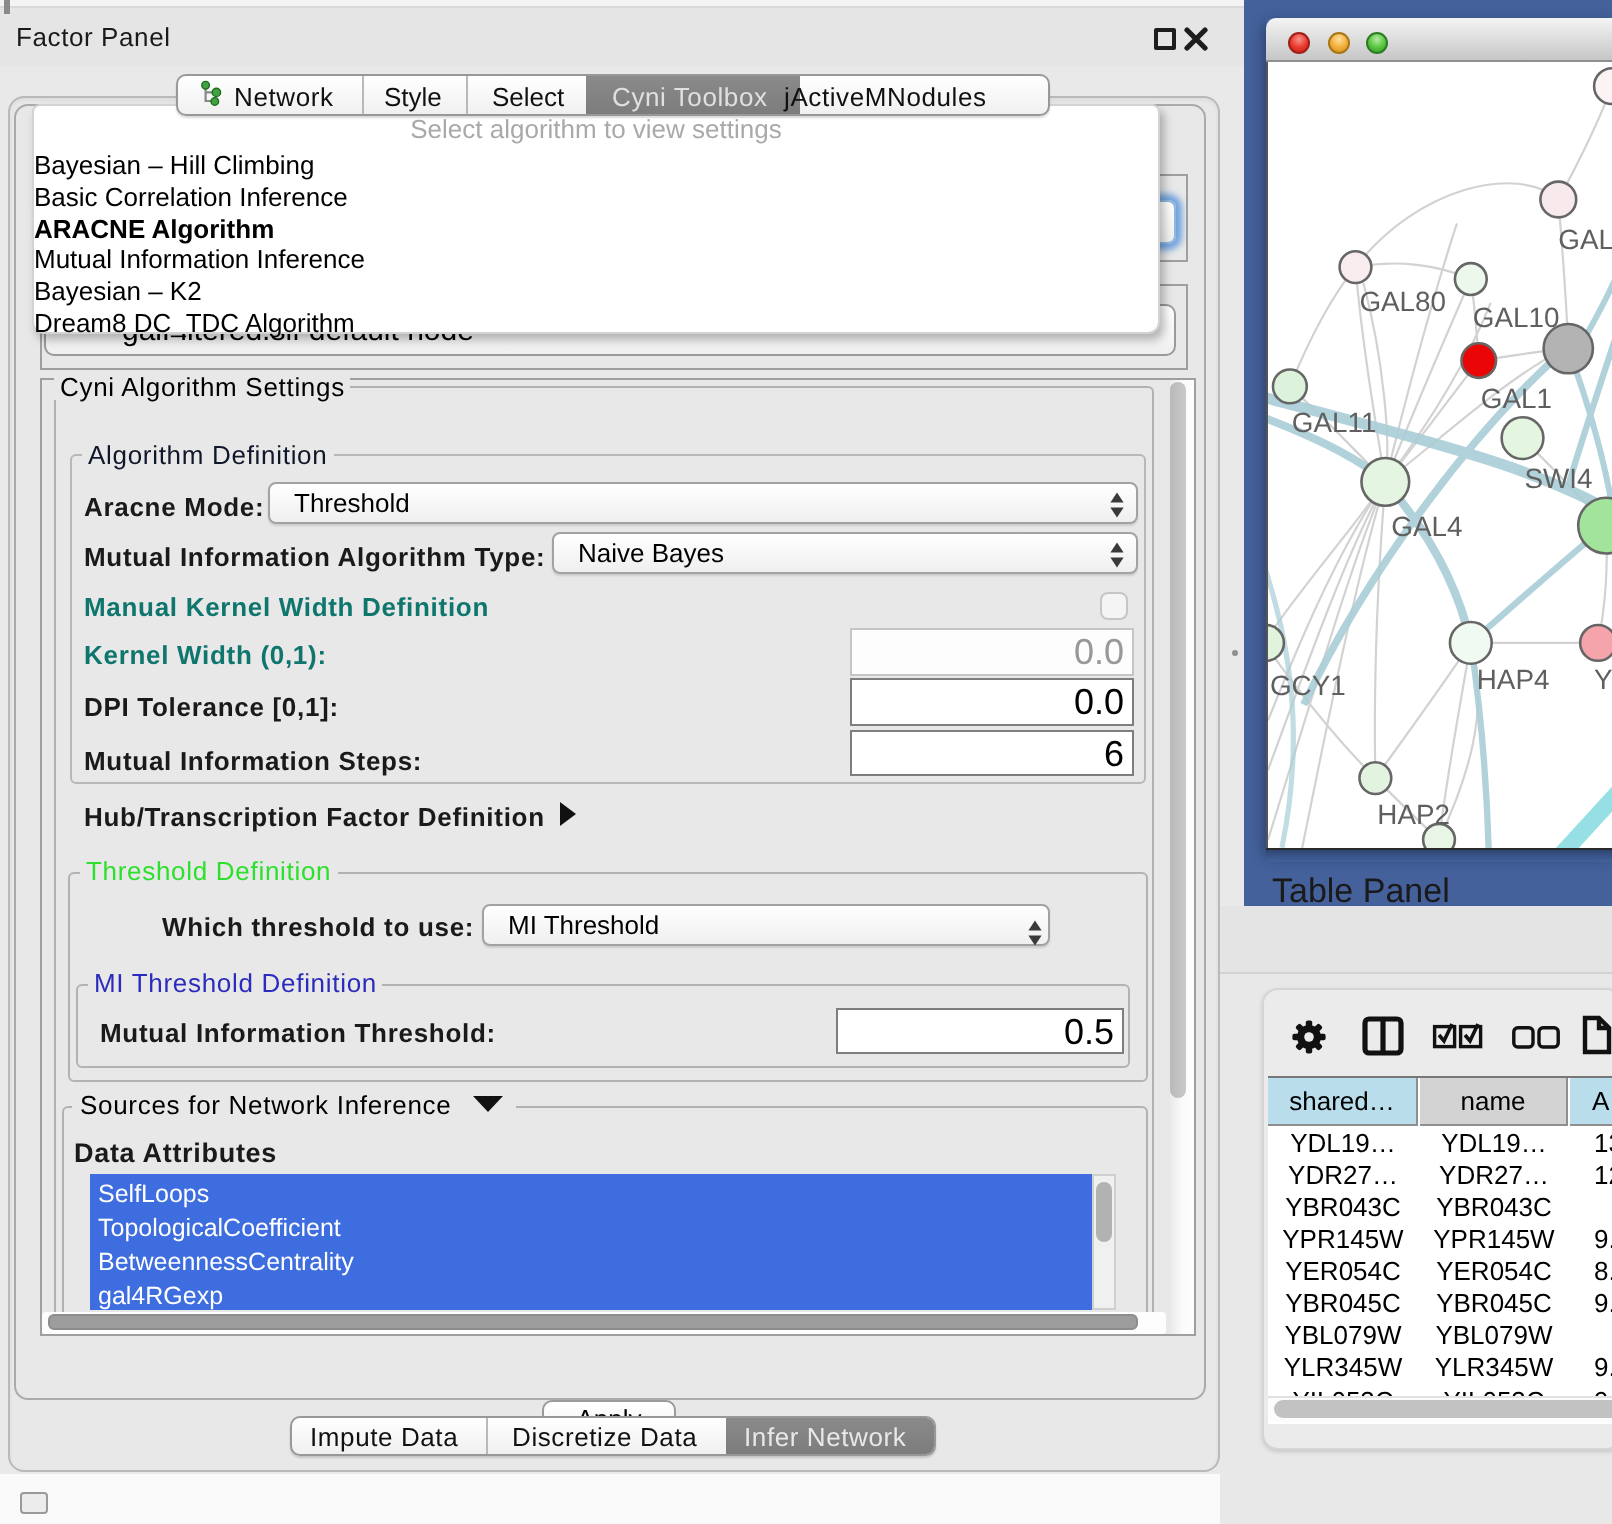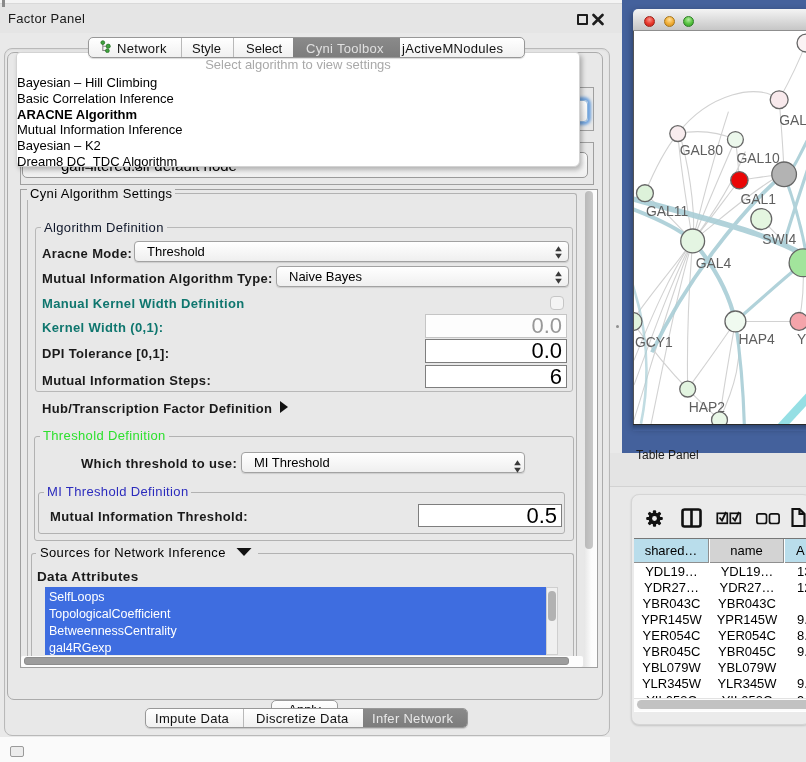"jActiveMNodules" div.abs { left: 402px -> 392px }
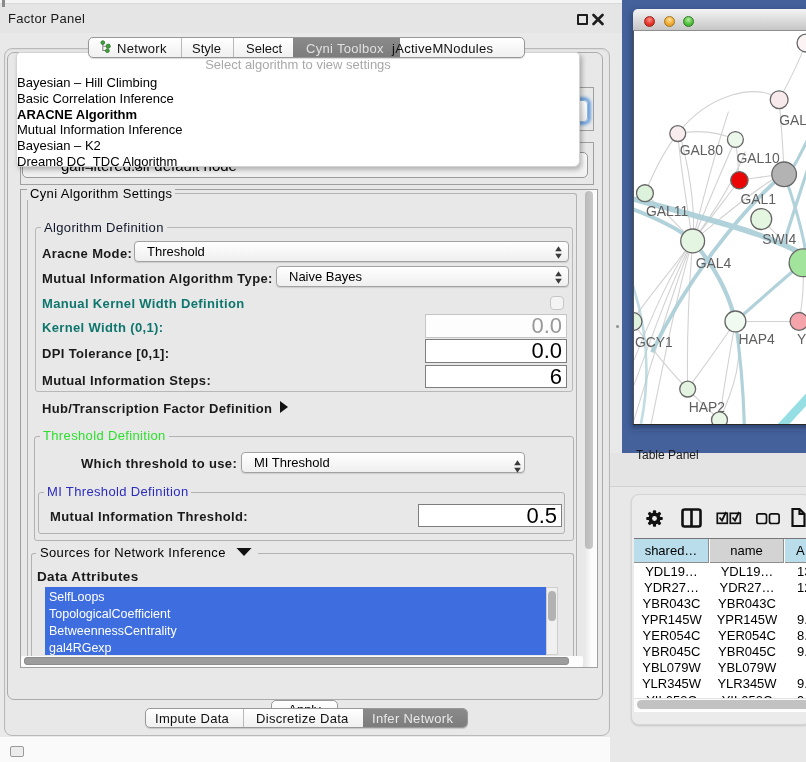"0.0" .field { font-size: 22px -> 18px }
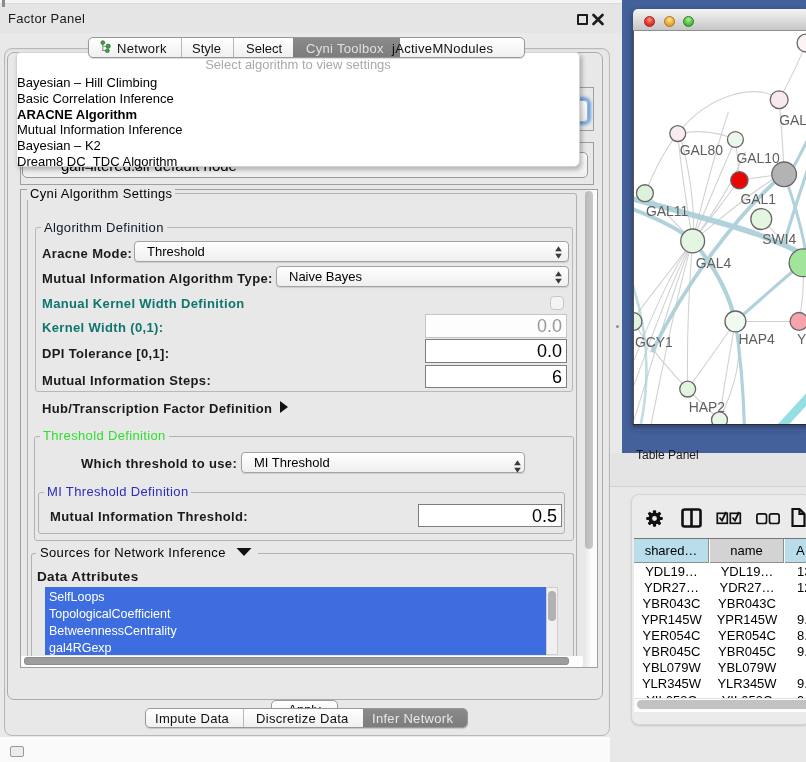"Table Panel" div.abs { font-size: 12px -> 17px; top: 448px -> 436px }
